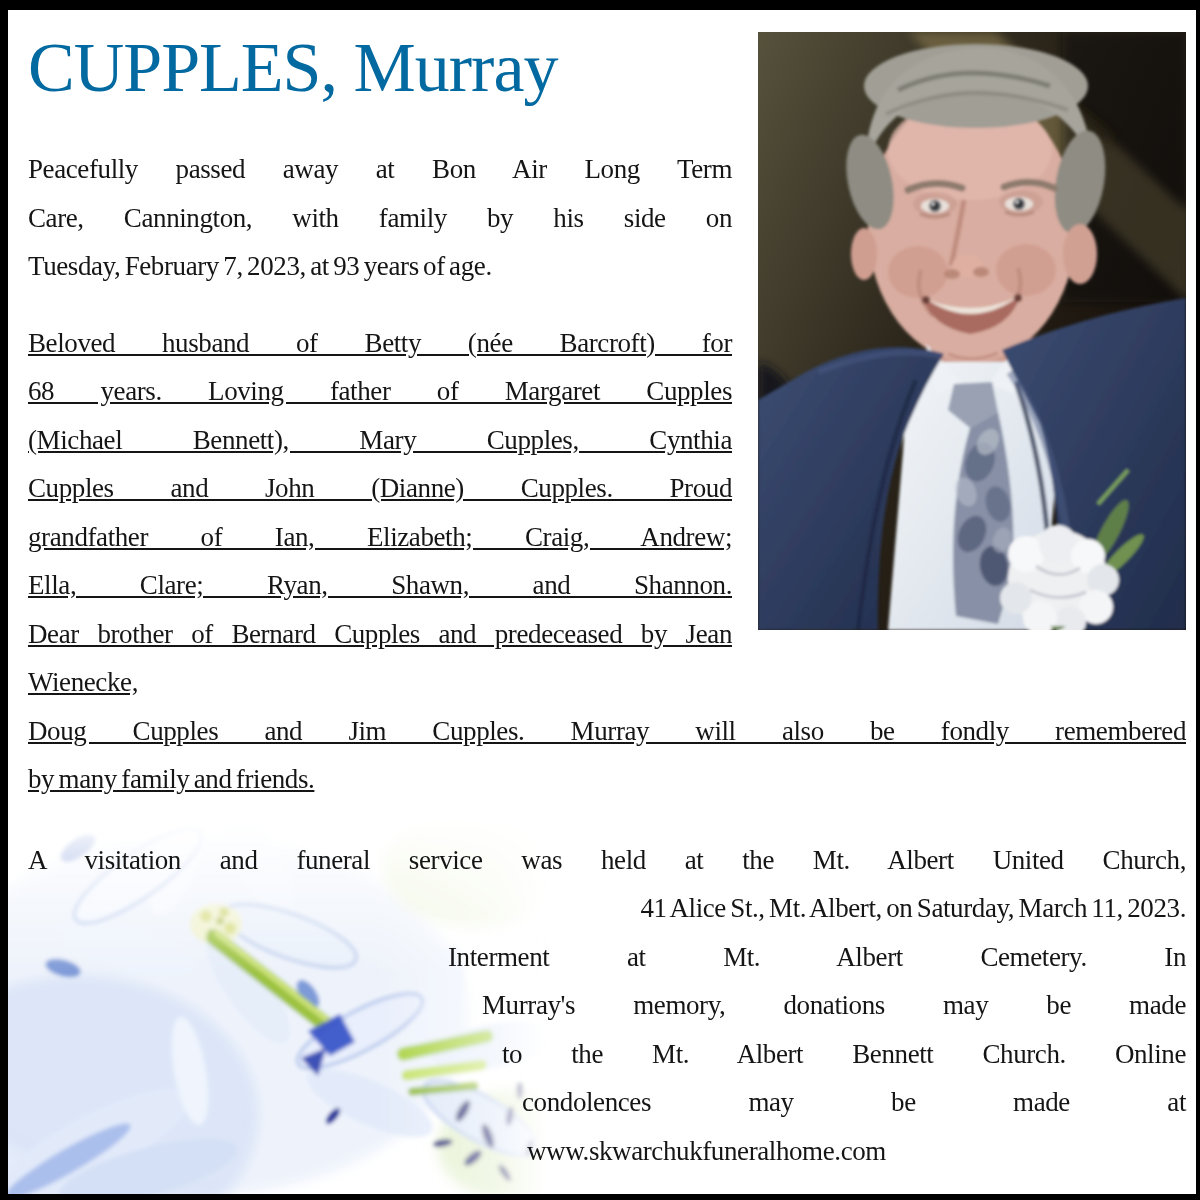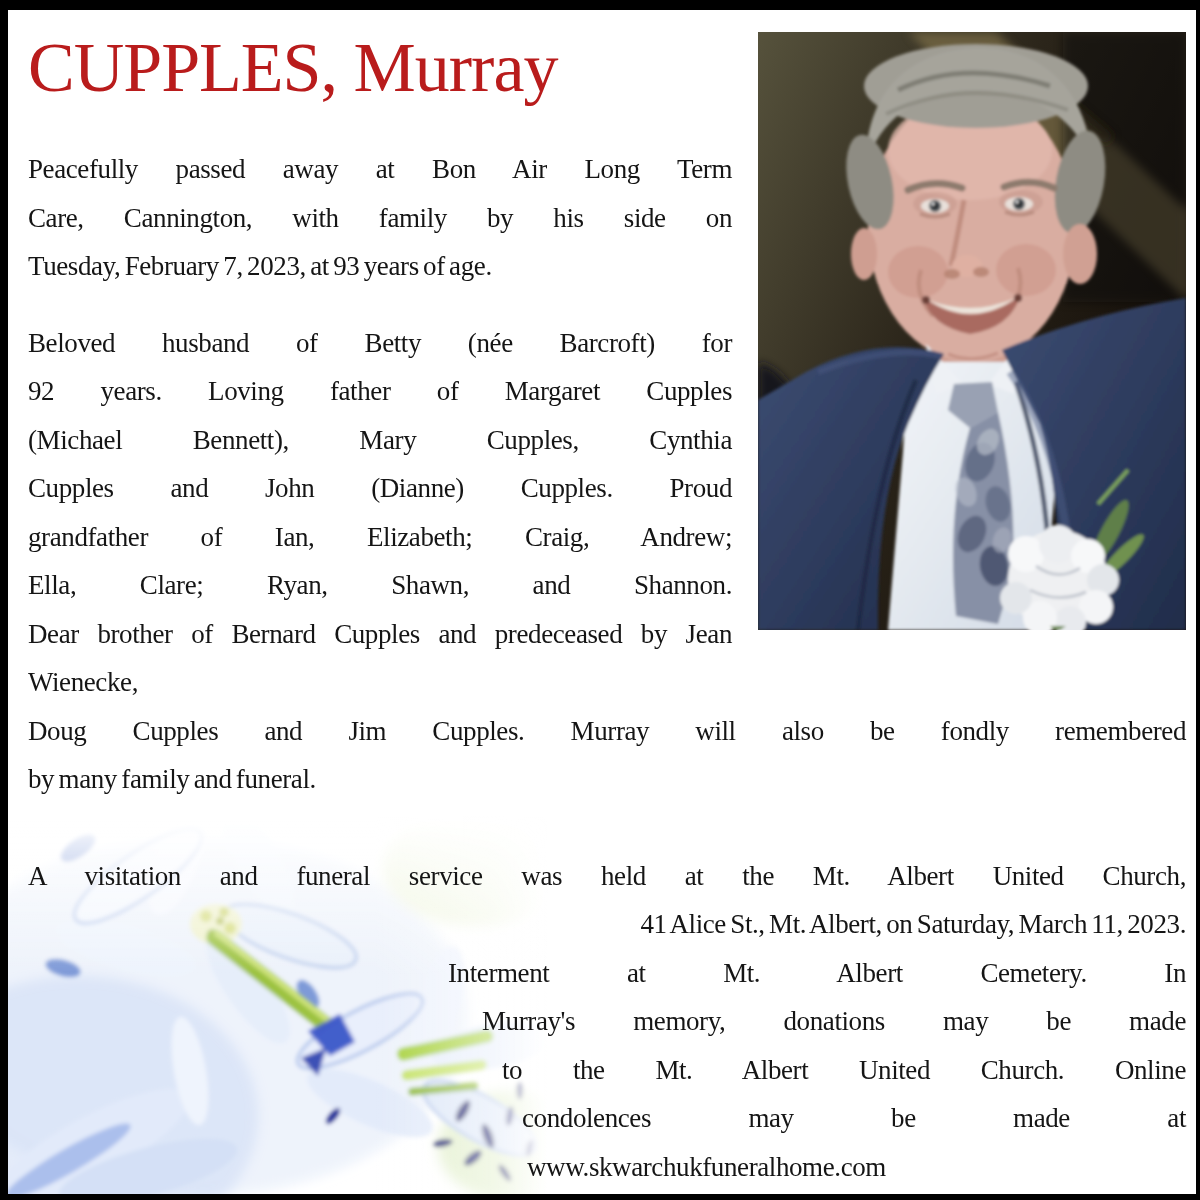"CUPPLES, Murray" h1.title { color: #b91c1c -> #0369a1 }
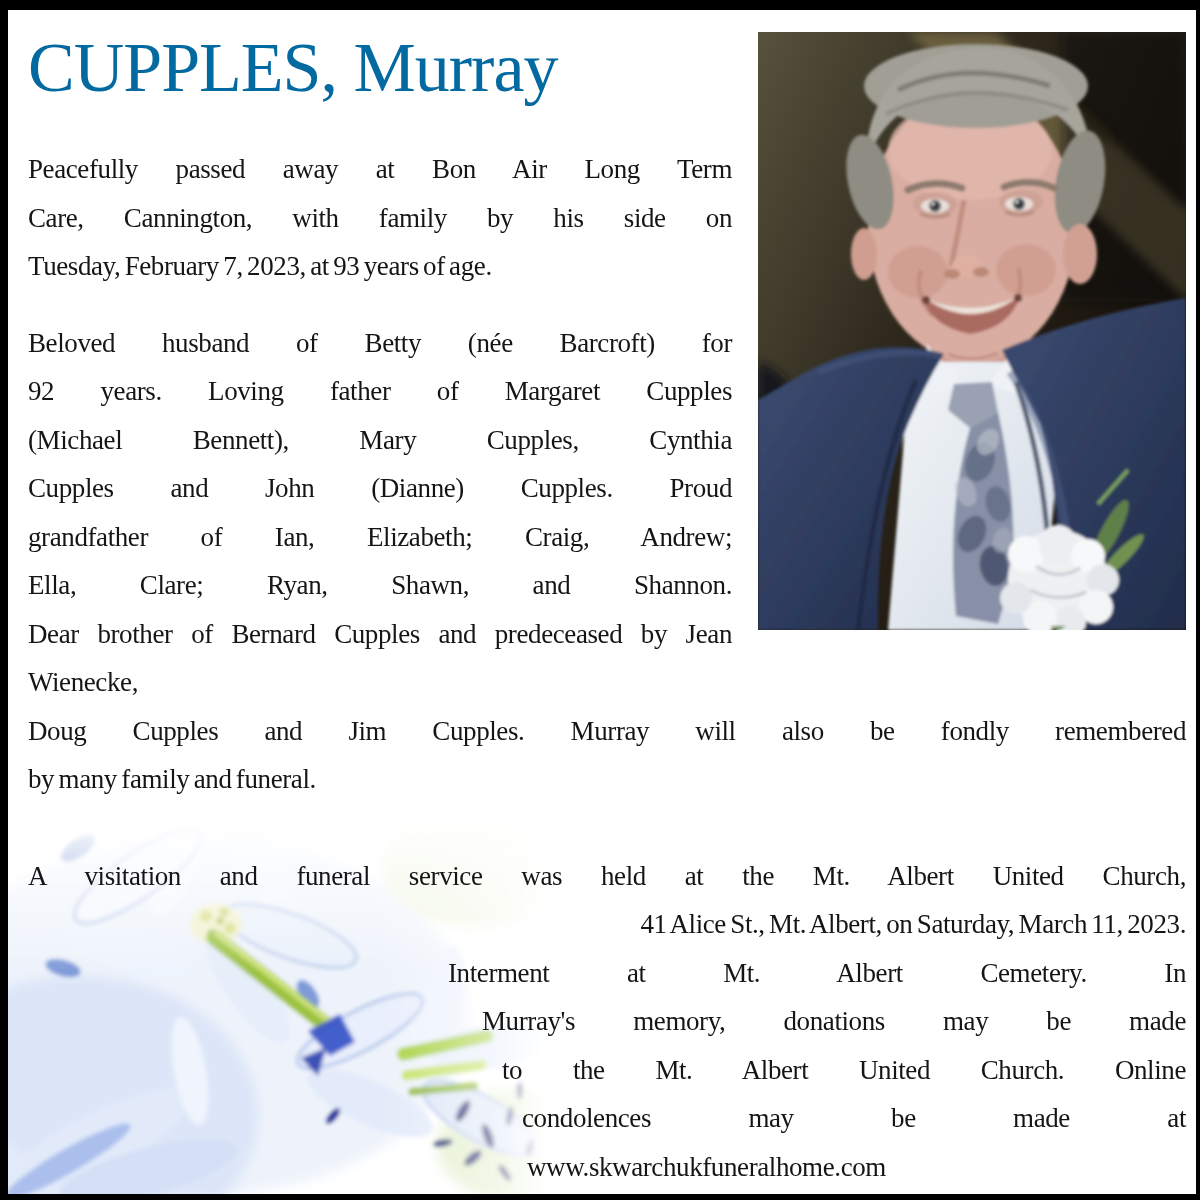"Beloved husband of Betty (née" .para-family { text-decoration: none -> underline }
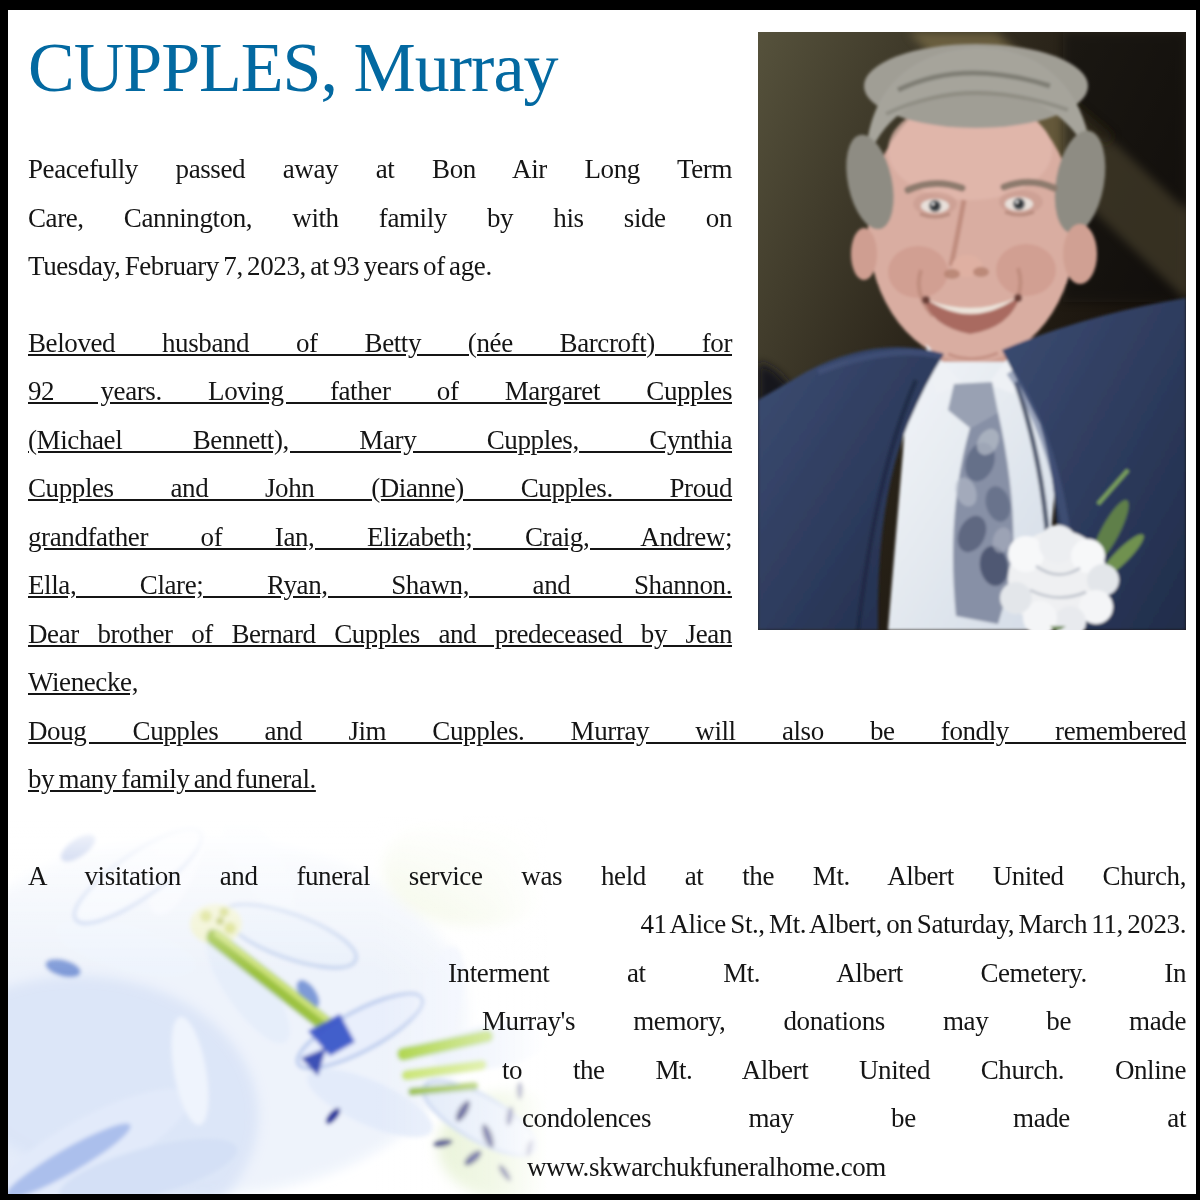"92 years. Loving father of" div.ln { text: 92 -> 68 }
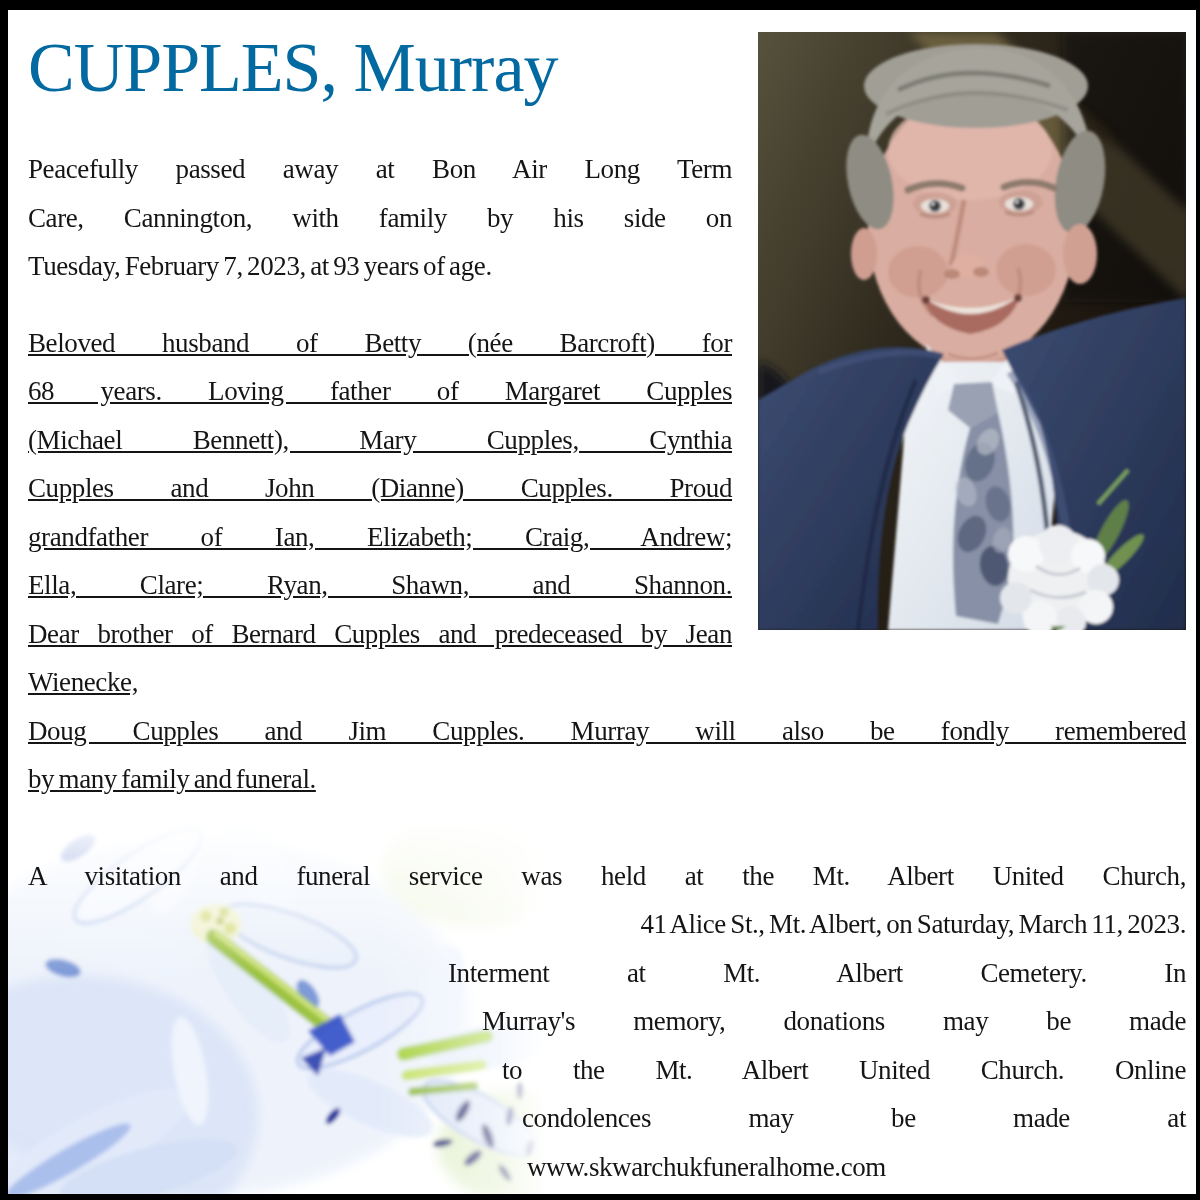"by many family and funeral." div.ln-end { text: funeral -> friends }
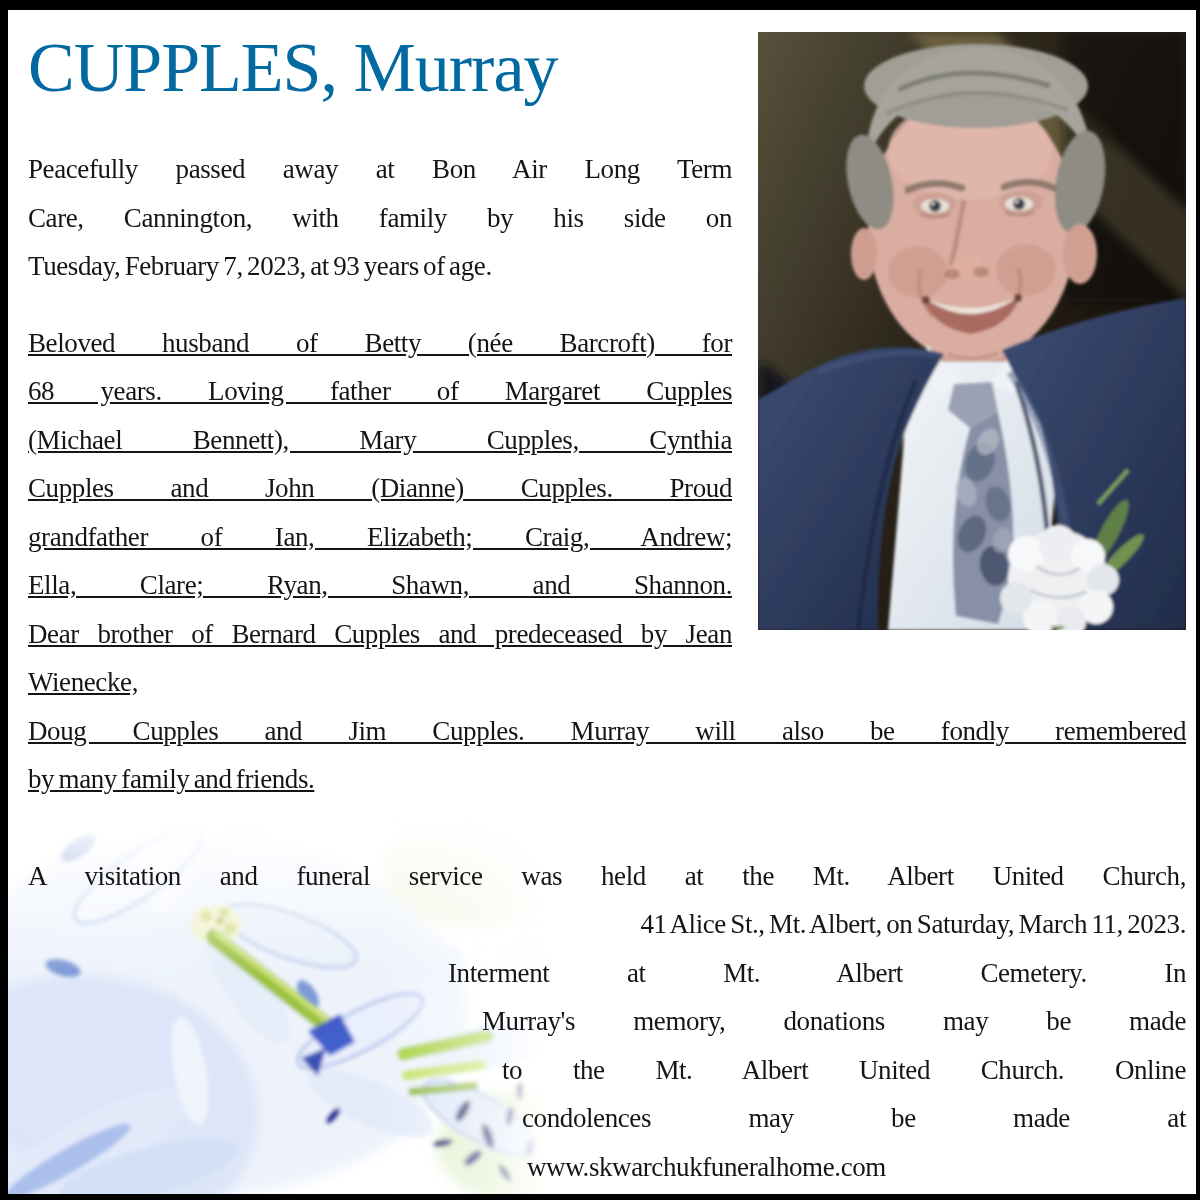"A visitation and funeral service" .para-service { margin-top: 48px -> 32px }
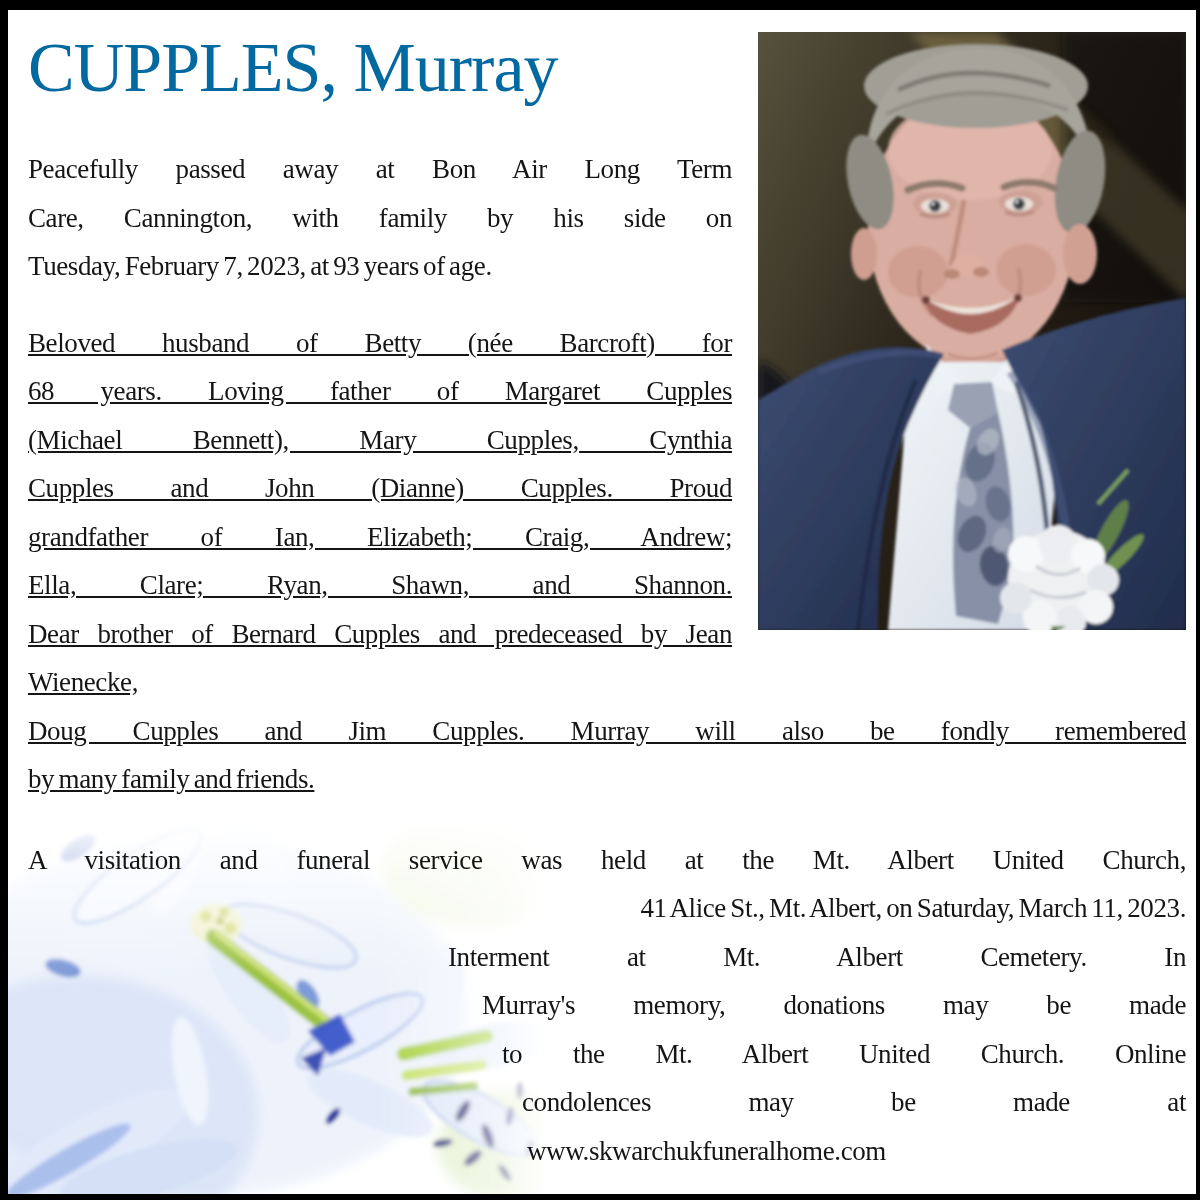"to the Mt. Albert United" div.ln { text: United -> Bennett }
